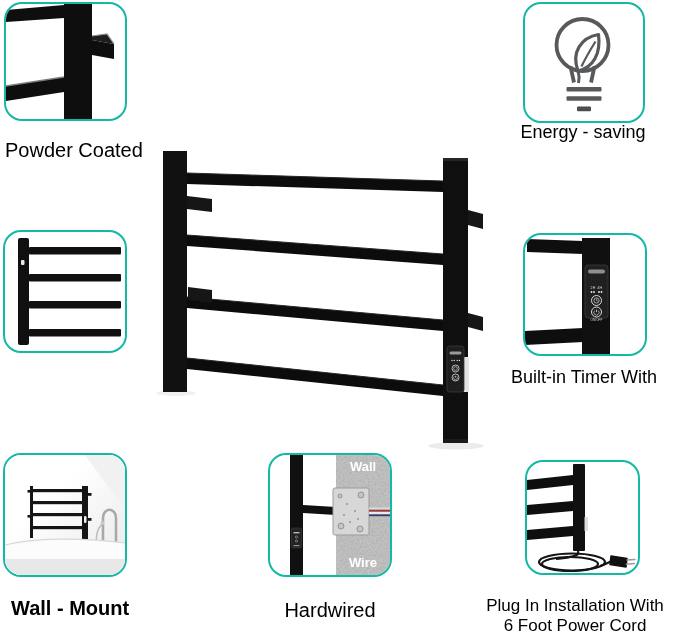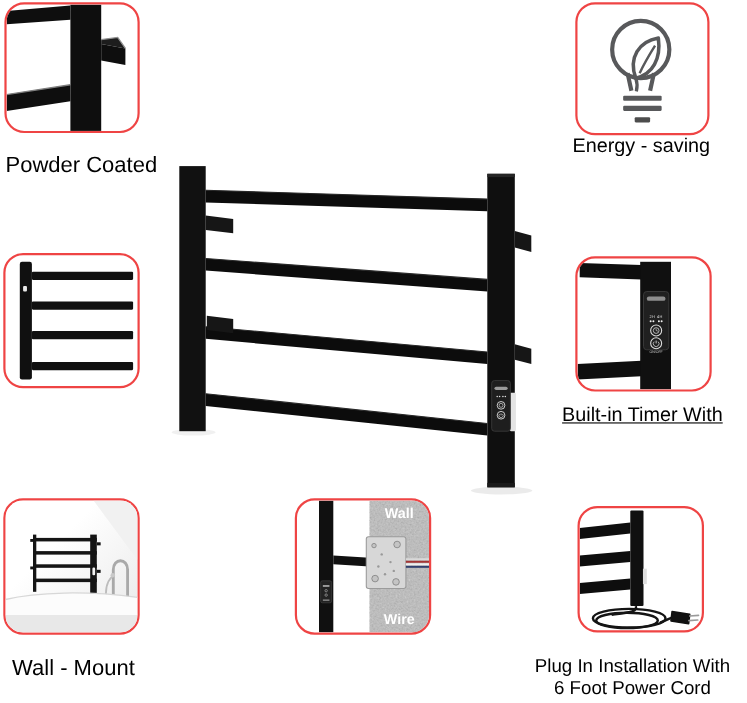"Built-in Timer With" #lbl-timer { text-decoration: underline -> none }
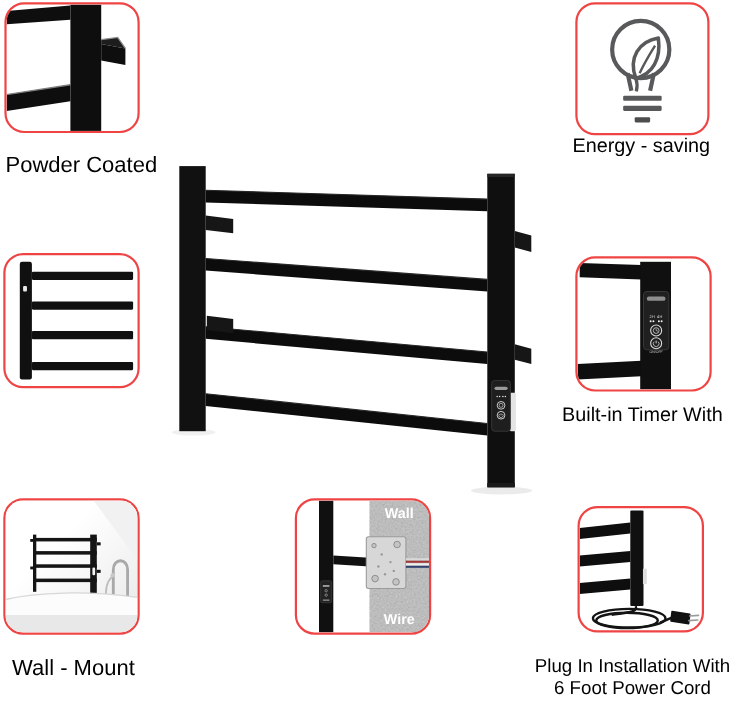"Wall" .fbox { border: 2px solid #ef4444 -> 2px solid #14b8a6 }
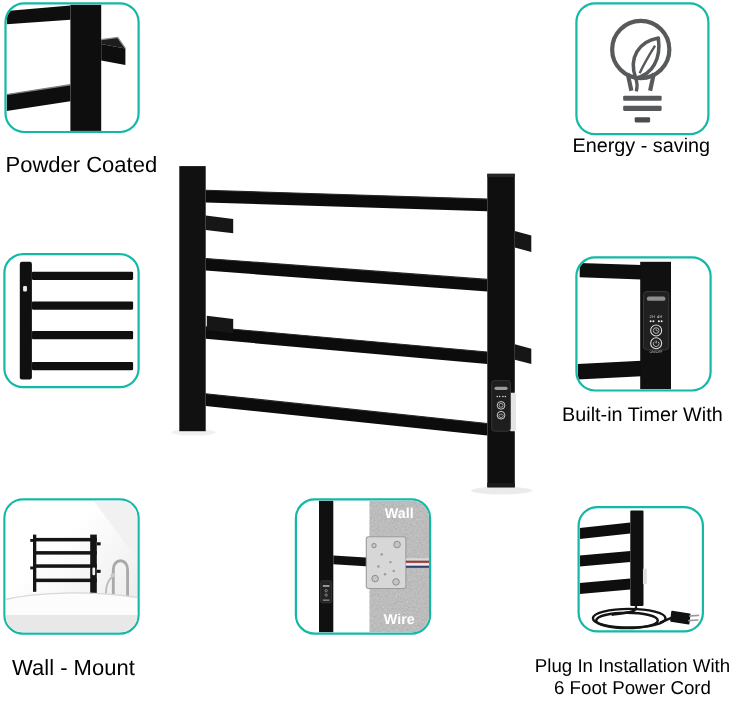"Wall - Mount" #lbl-wallmount { font-weight: none -> bold }
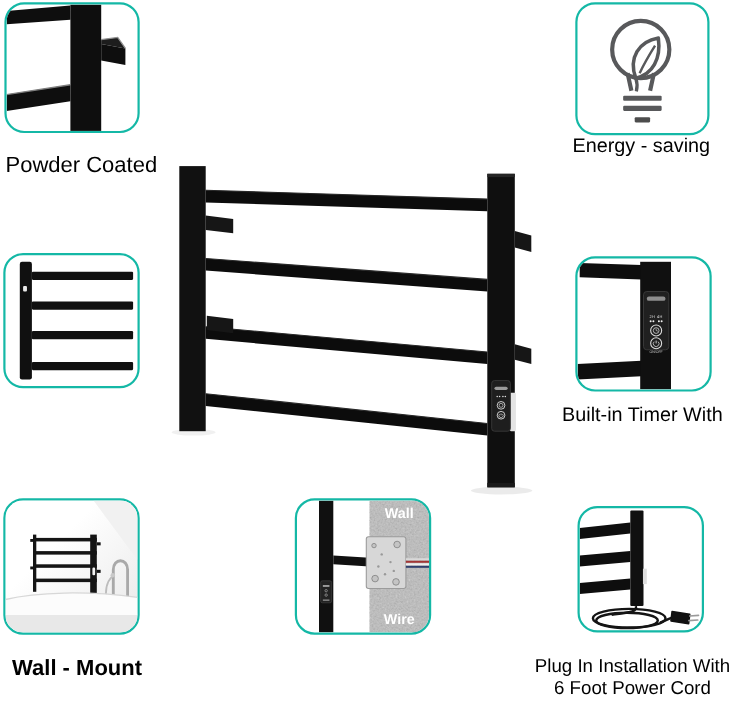"Hardwired" div.label { html: none -> <div>Hardwired</div> }
